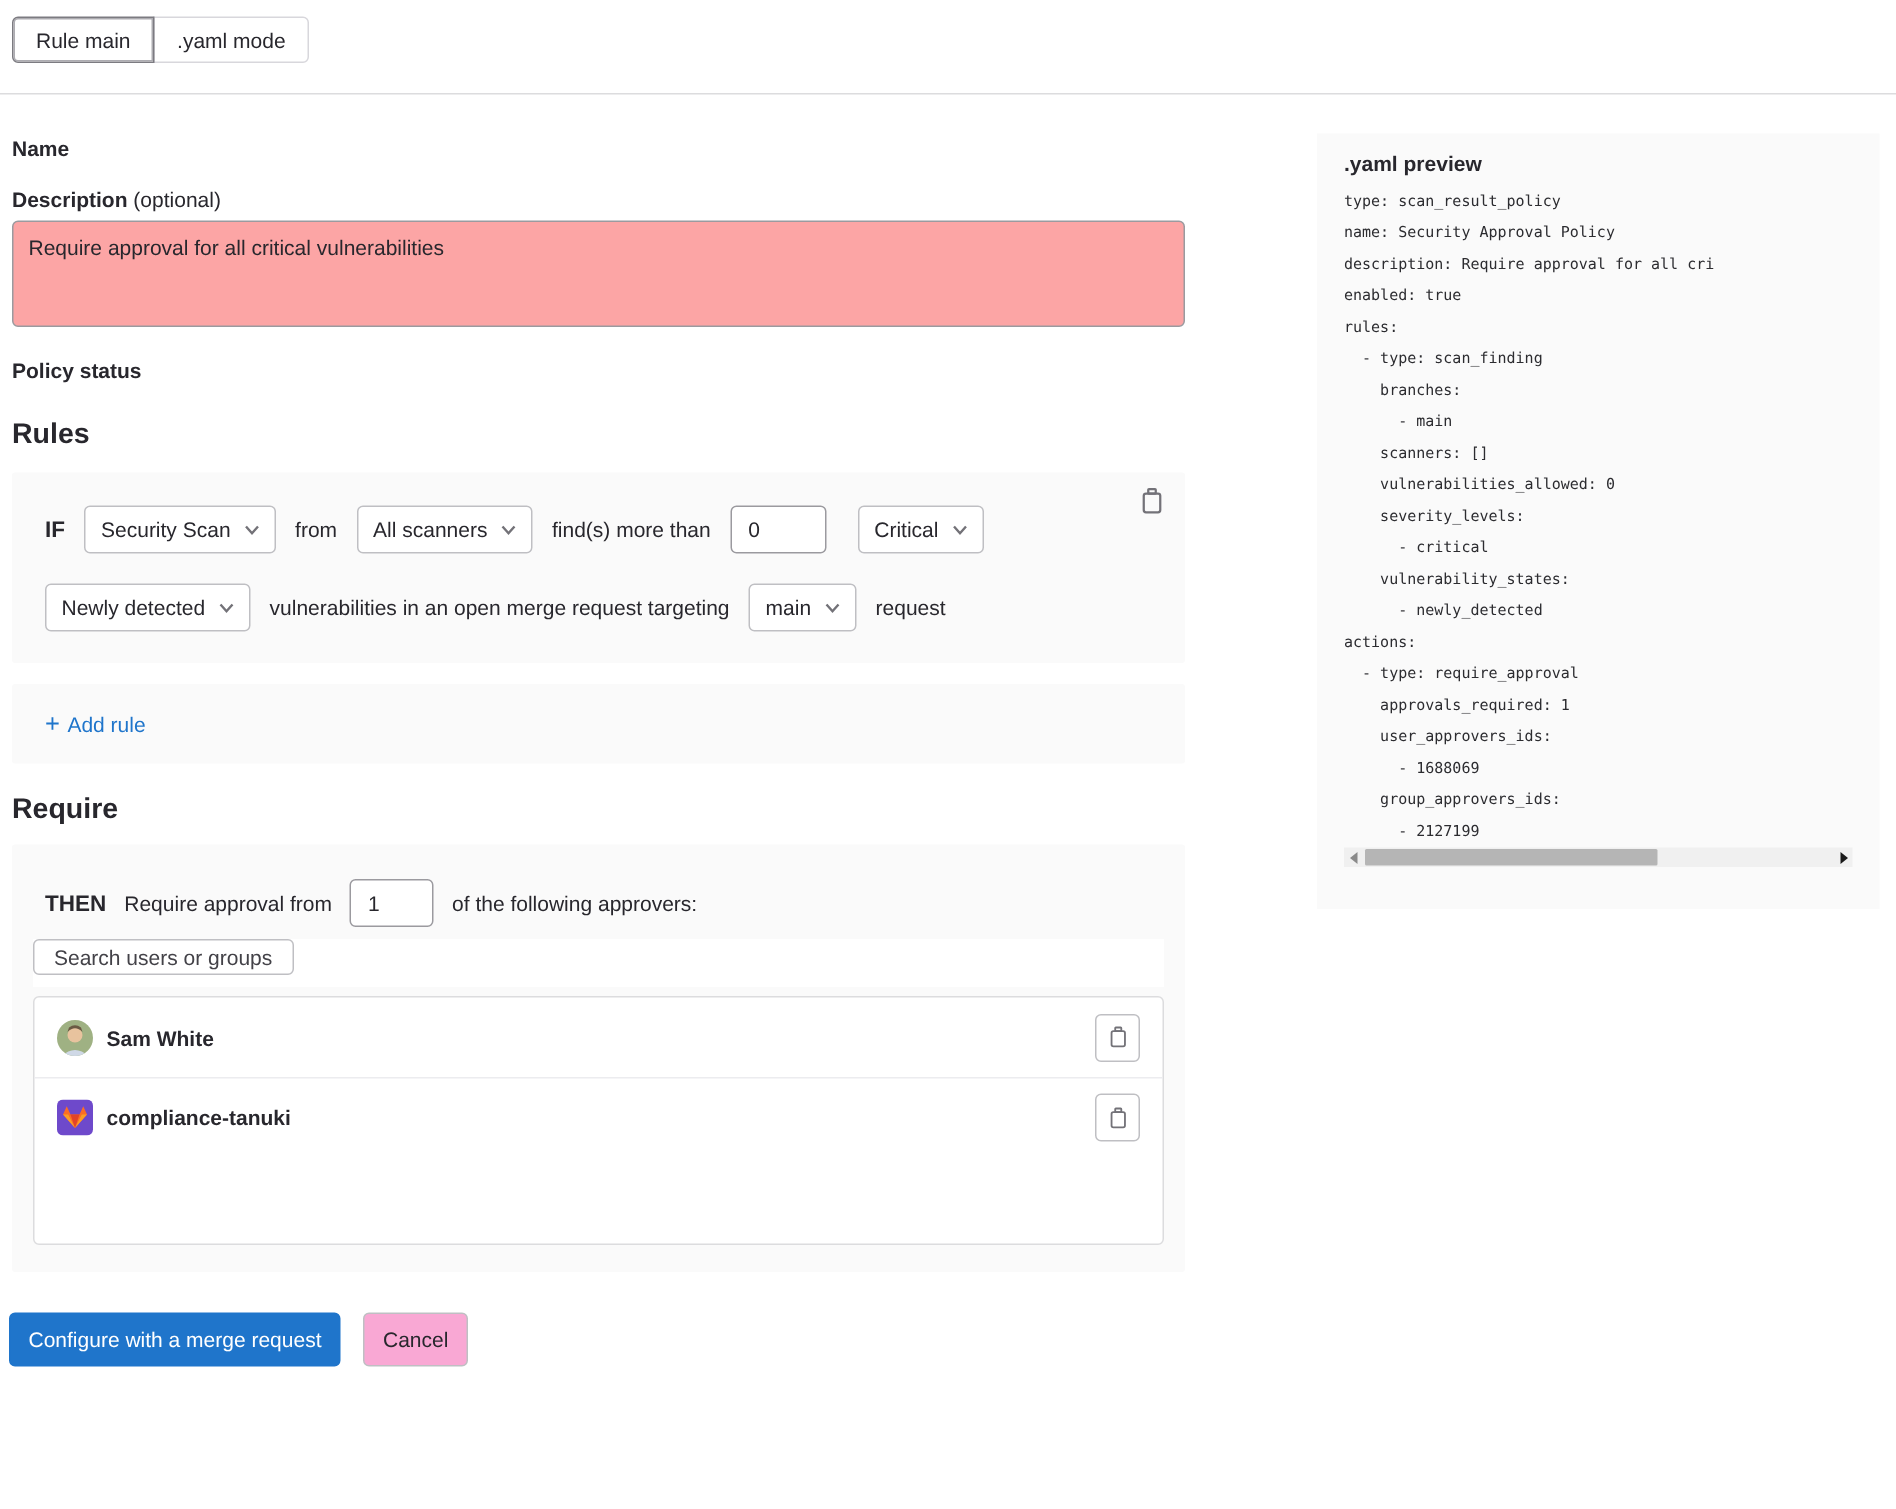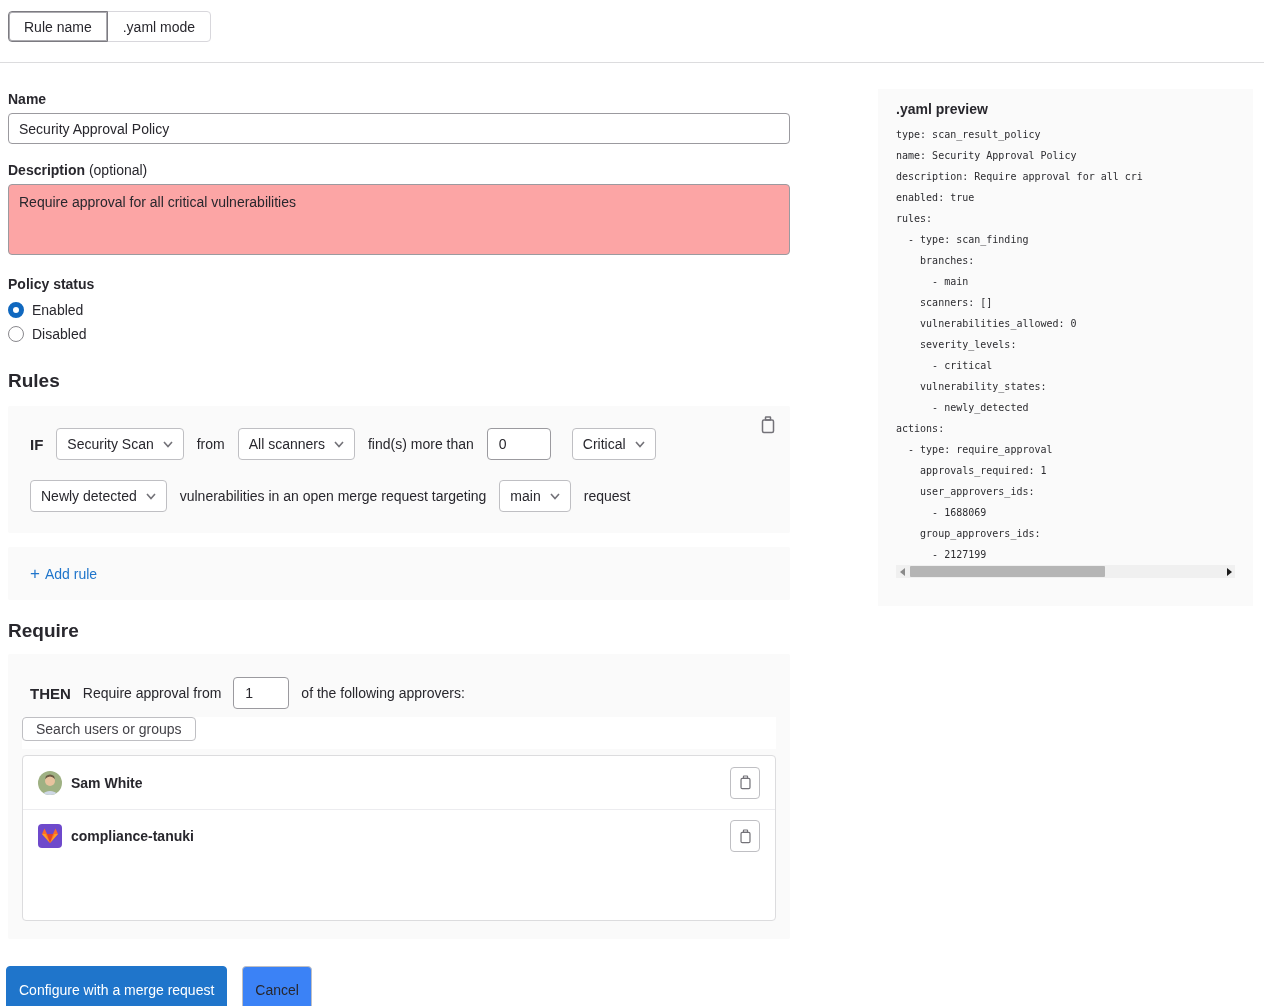"Rule name" button.tab { text: name -> main }
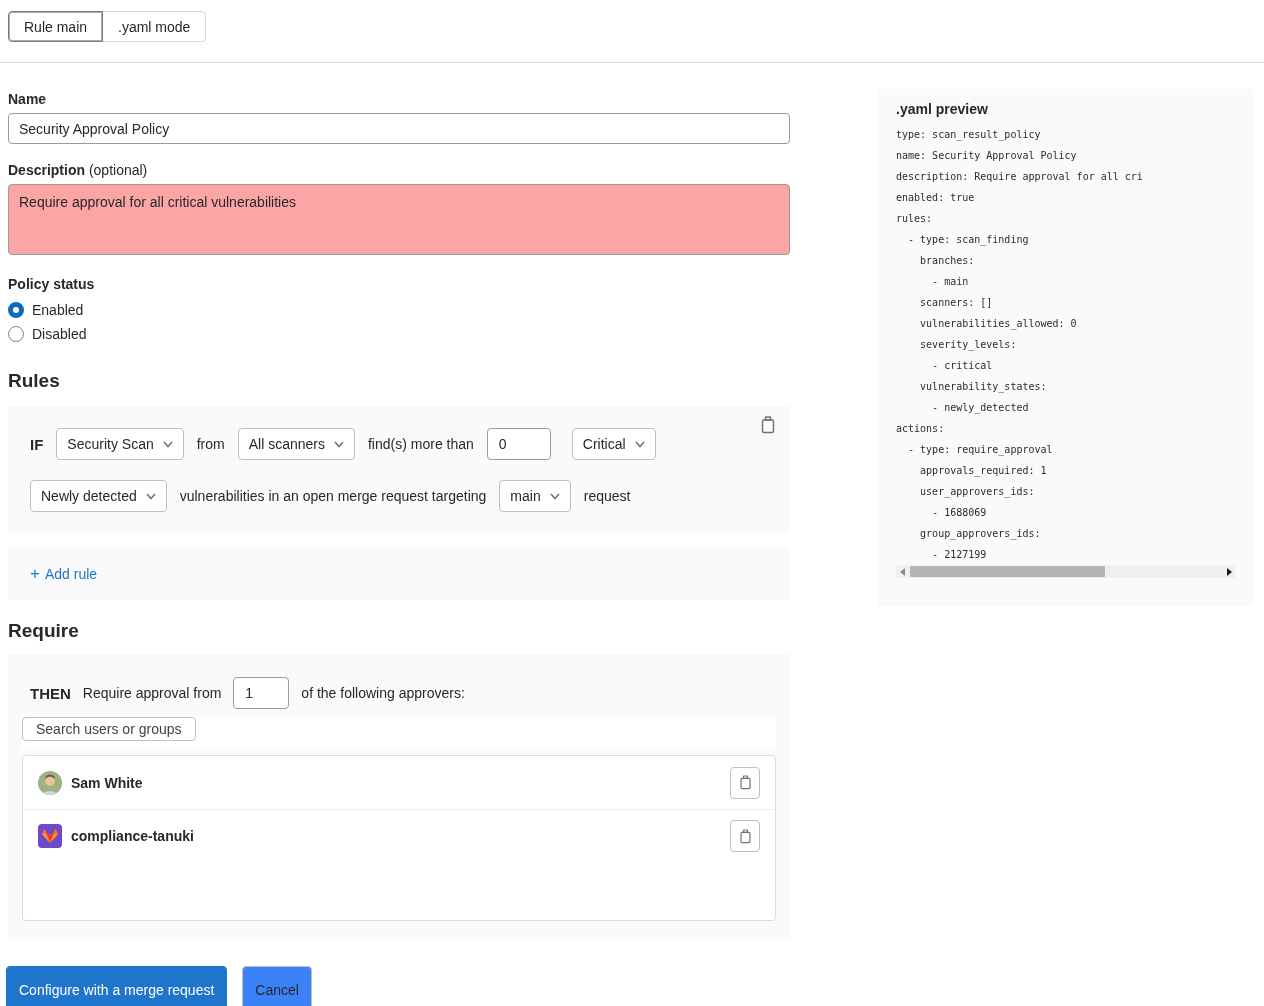"Security Approval Policy" input.text-input { html: <input> -> none }
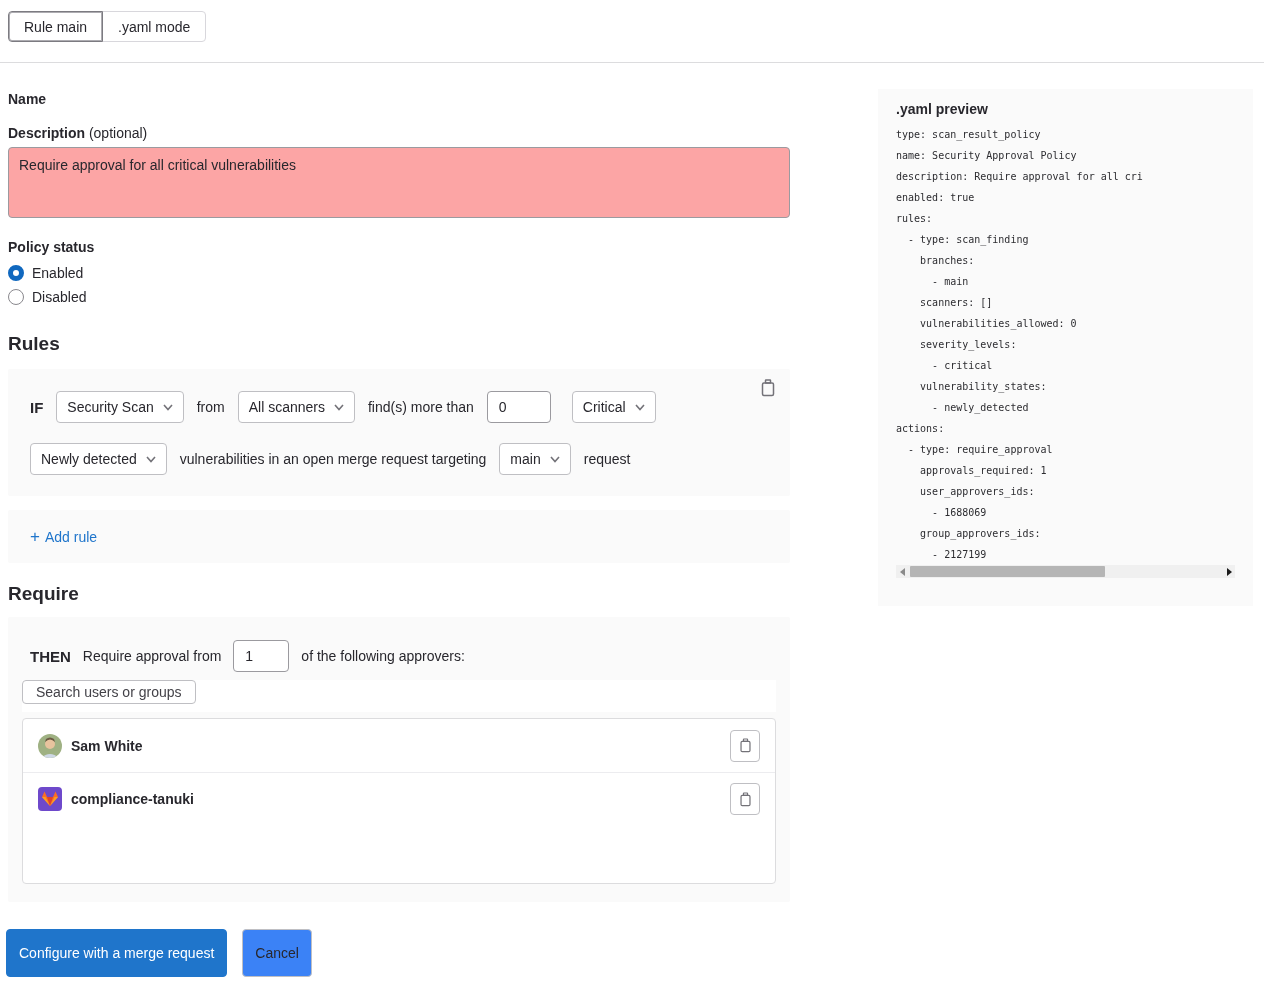"Enabled" div.radio-group { html: <div> <label> <span></span> <span>Enabled</span> </label> <label> <span></span> <span>Disabled</span> </label> </div> -> none }
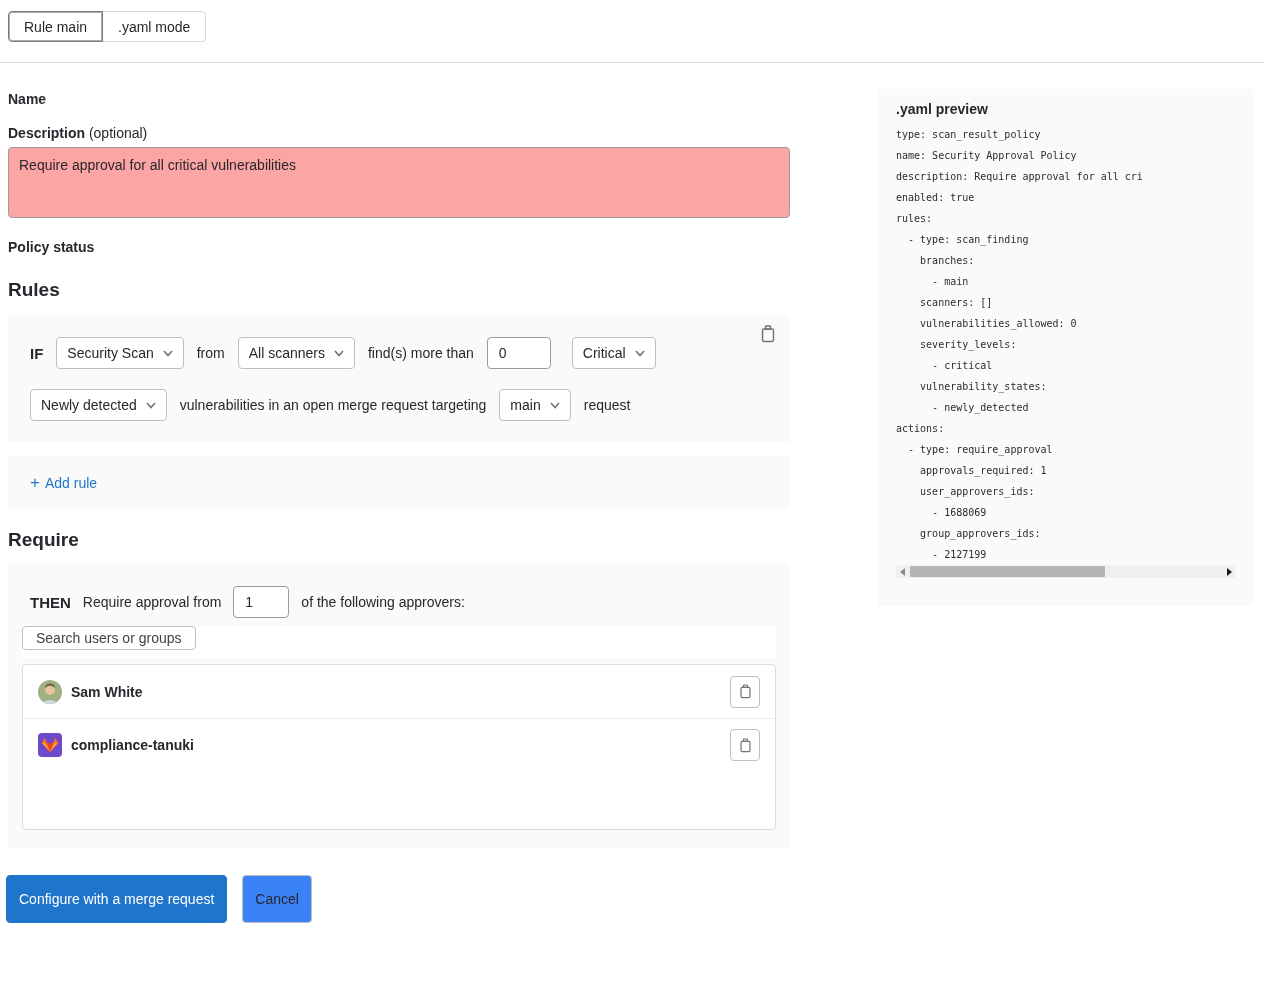"Configure with a merge request" .btn { height: 48px -> 36px }
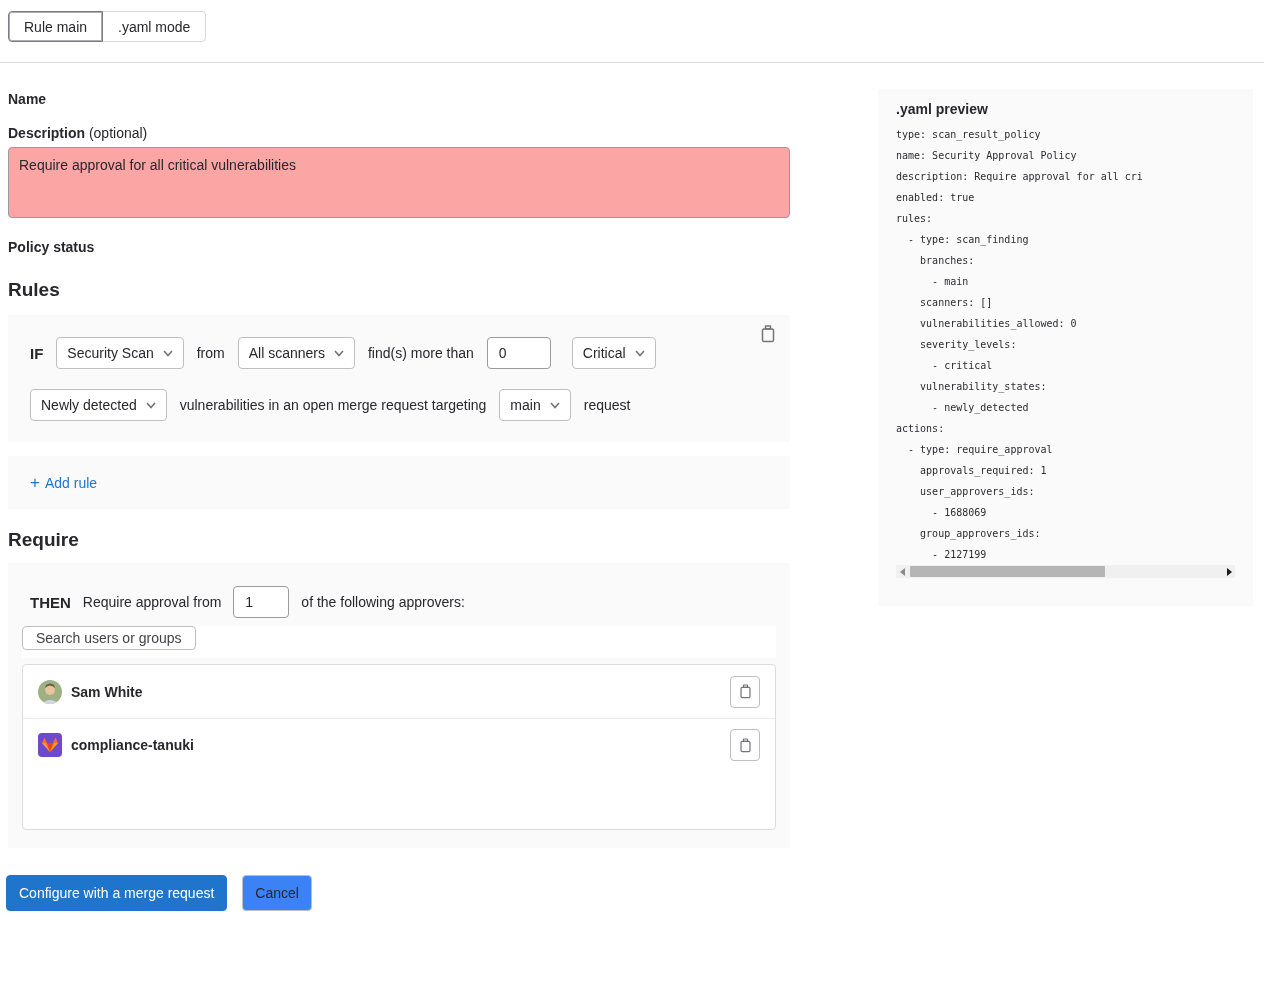"Cancel" .btn-default { background: #3b82f6 -> #f9a8d4 }
